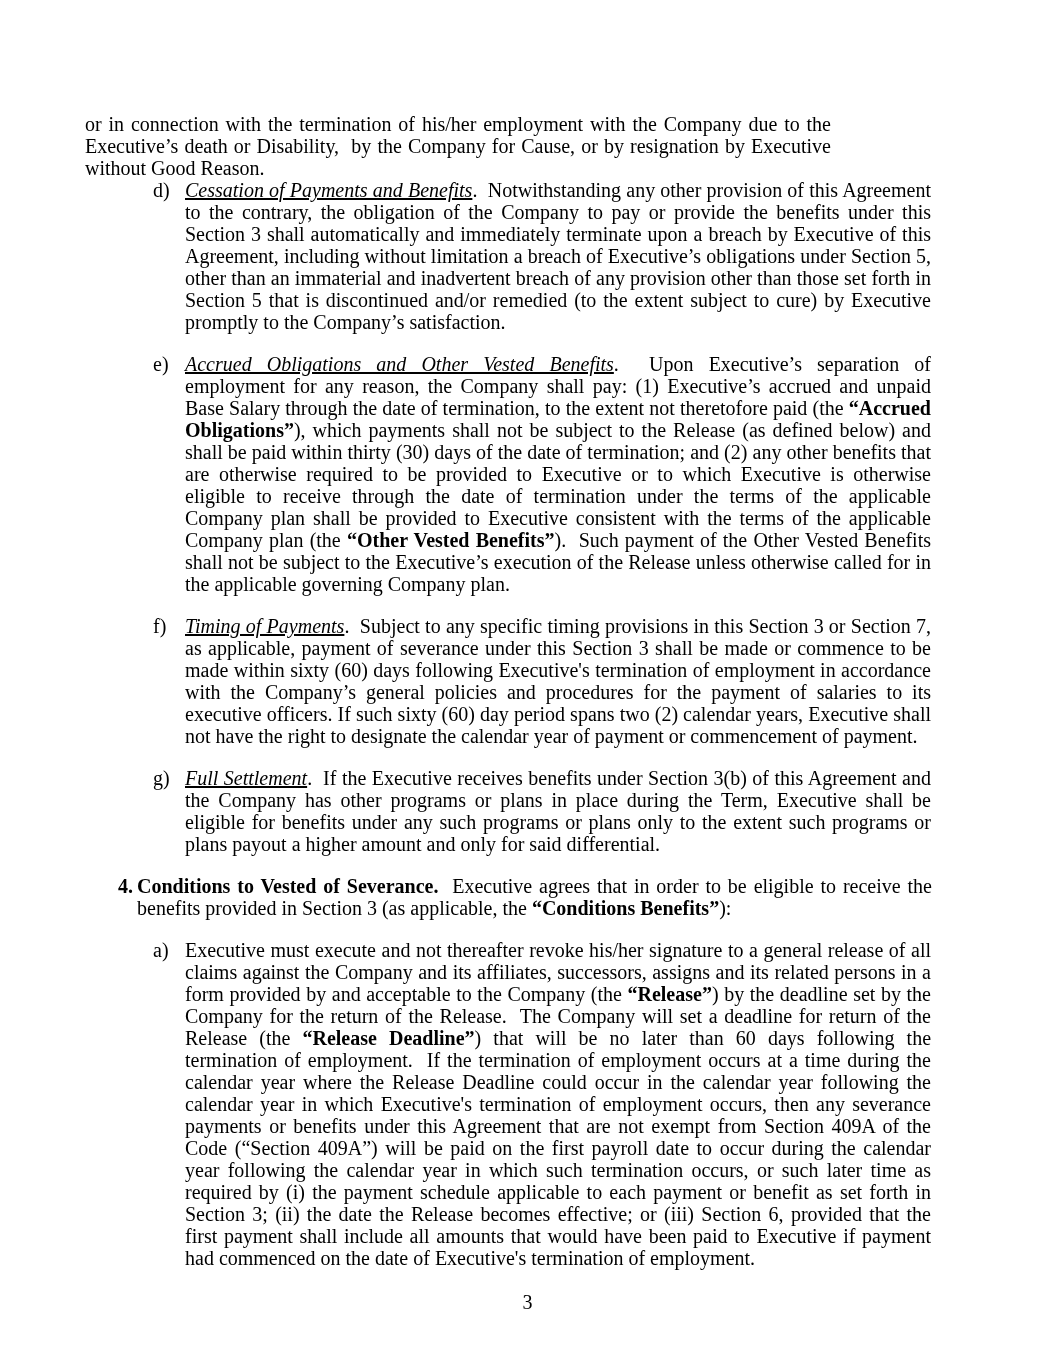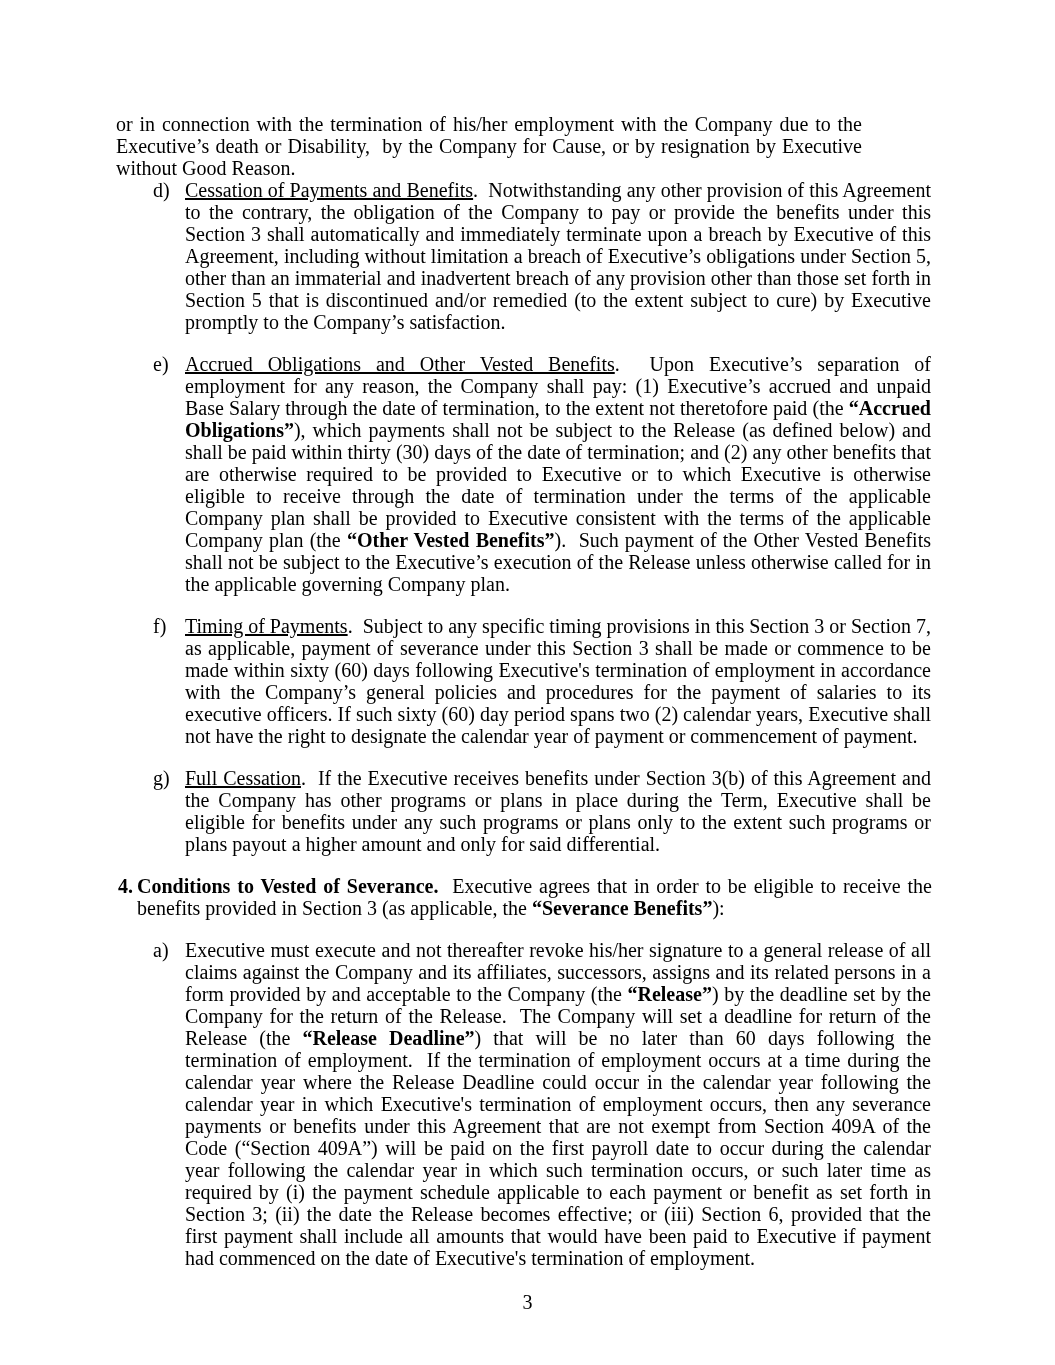"or in connection with the" .cont { margin-left: 116px -> 85px }
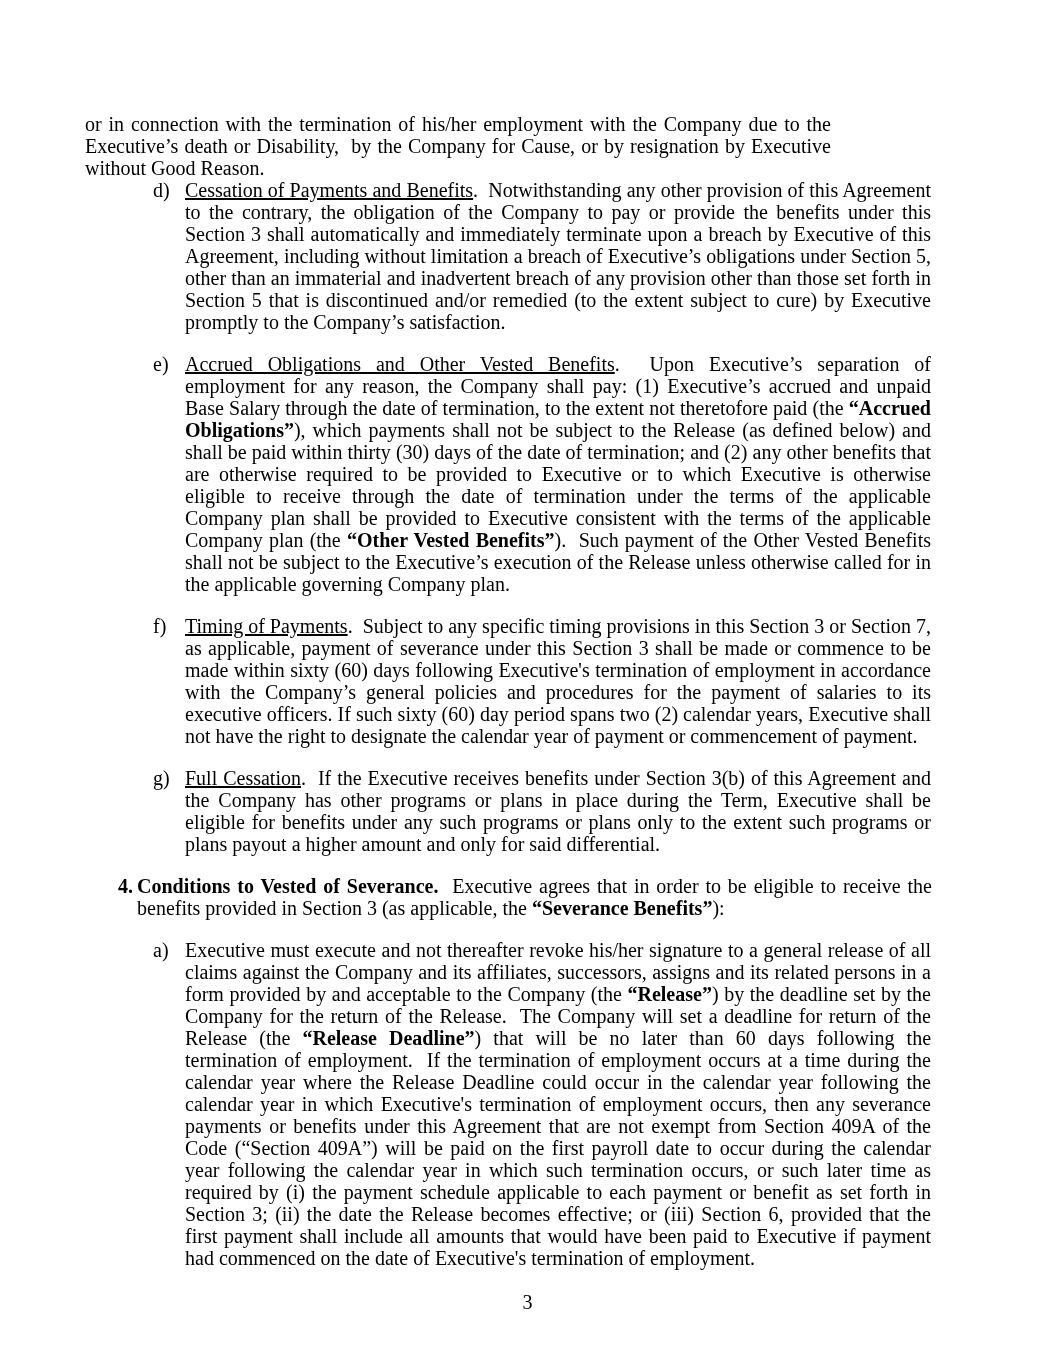"Cessation of Payments and Benefits" .run-u { font-style: none -> italic }
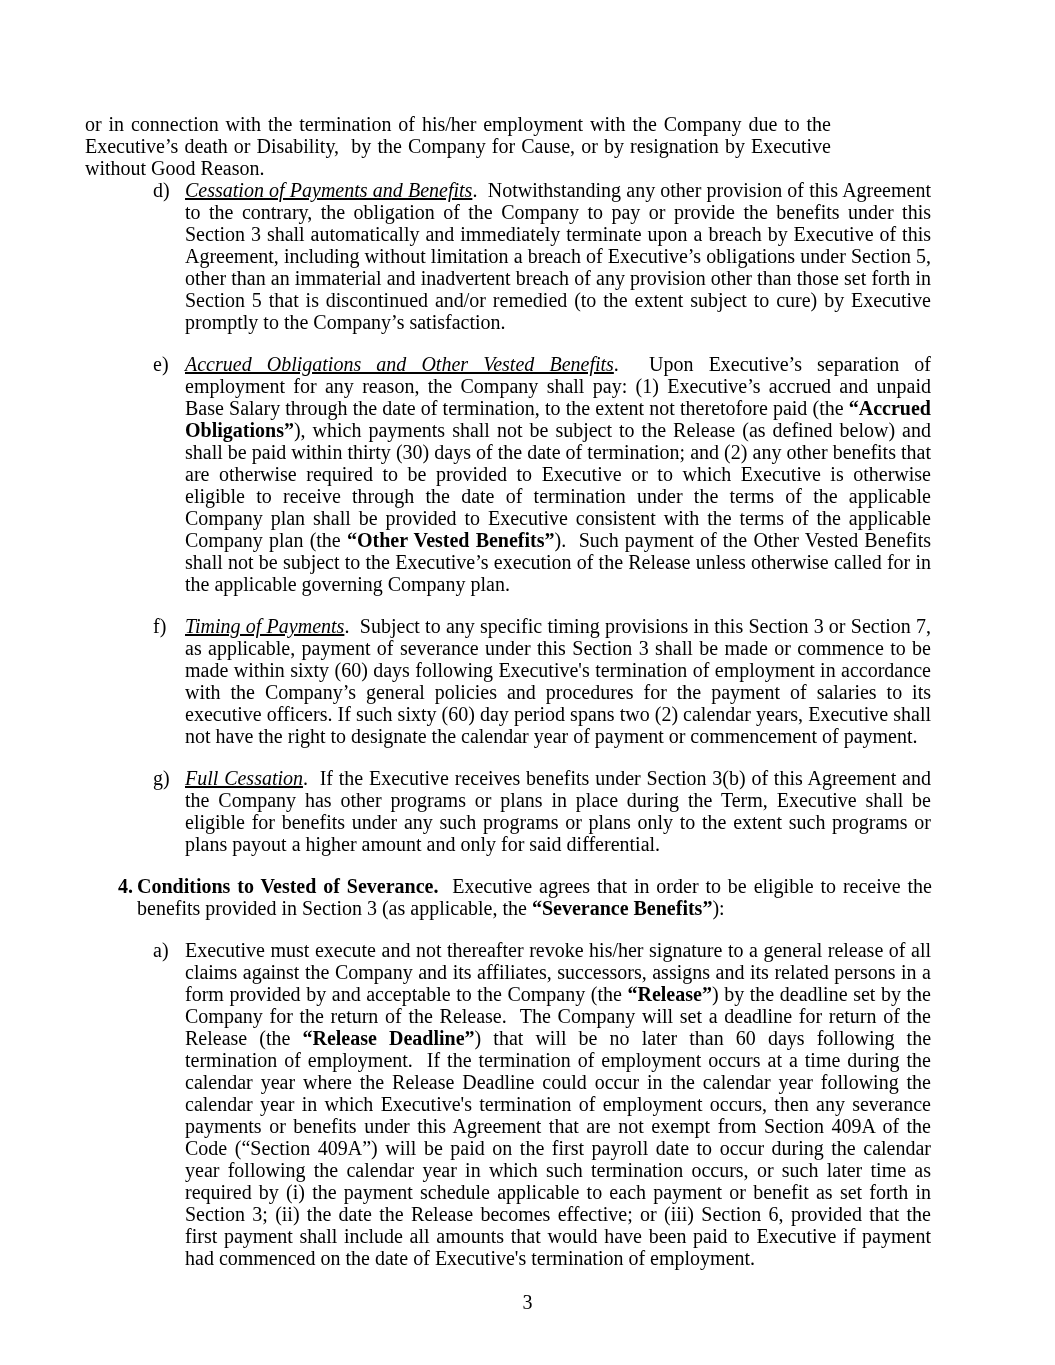"Full Cessation" span.run-u { text: Cessation -> Settlement }
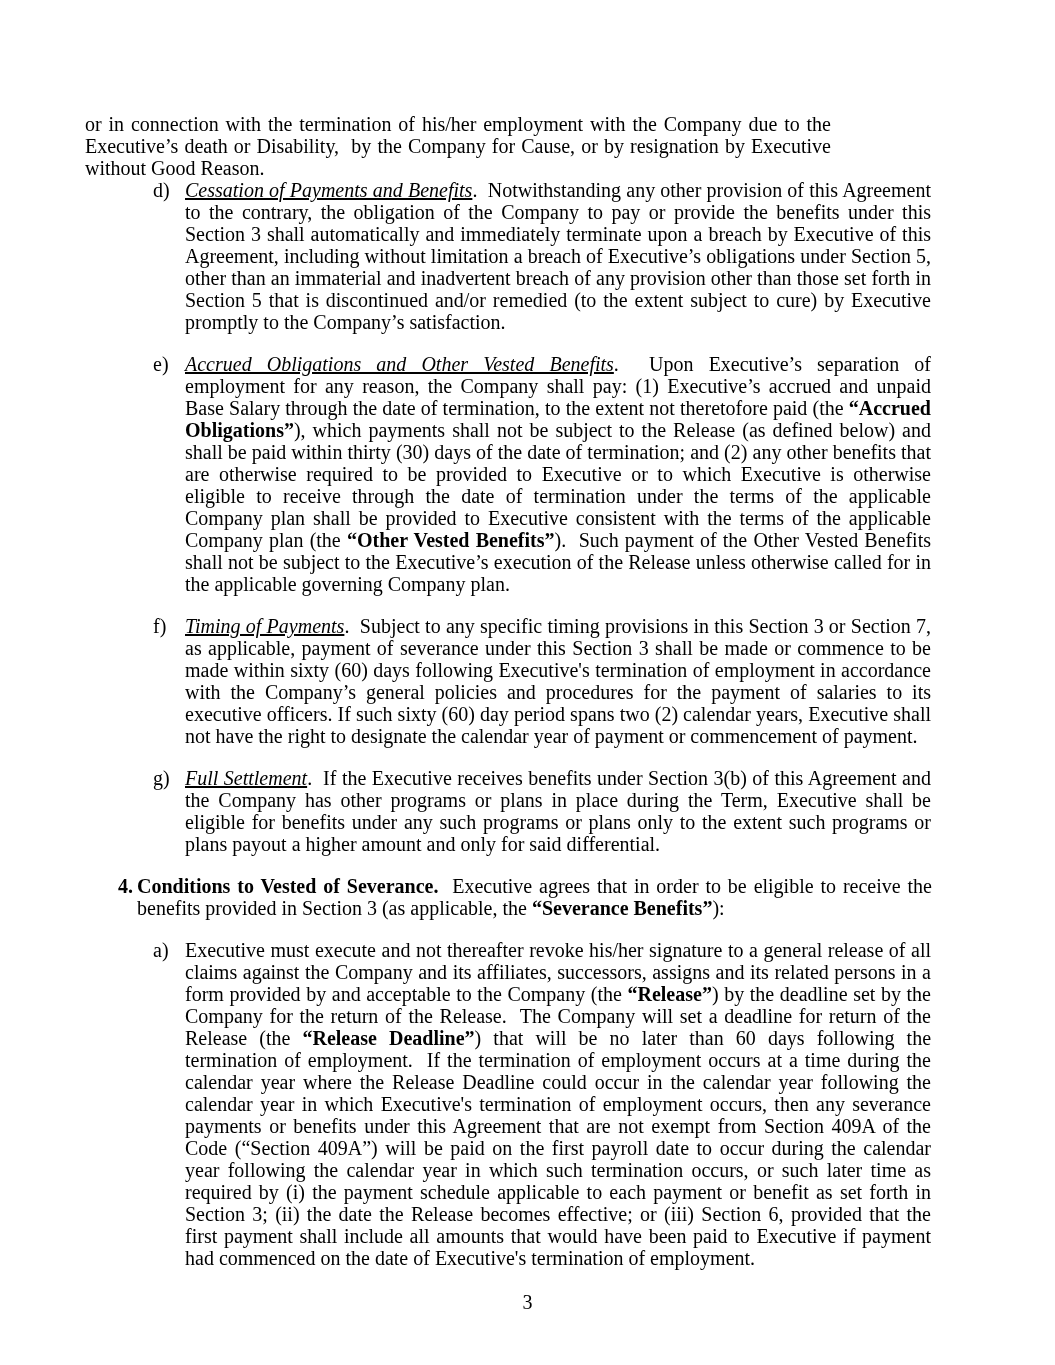"“Severance Benefits”" span.run-b { text: Severance -> Conditions }
